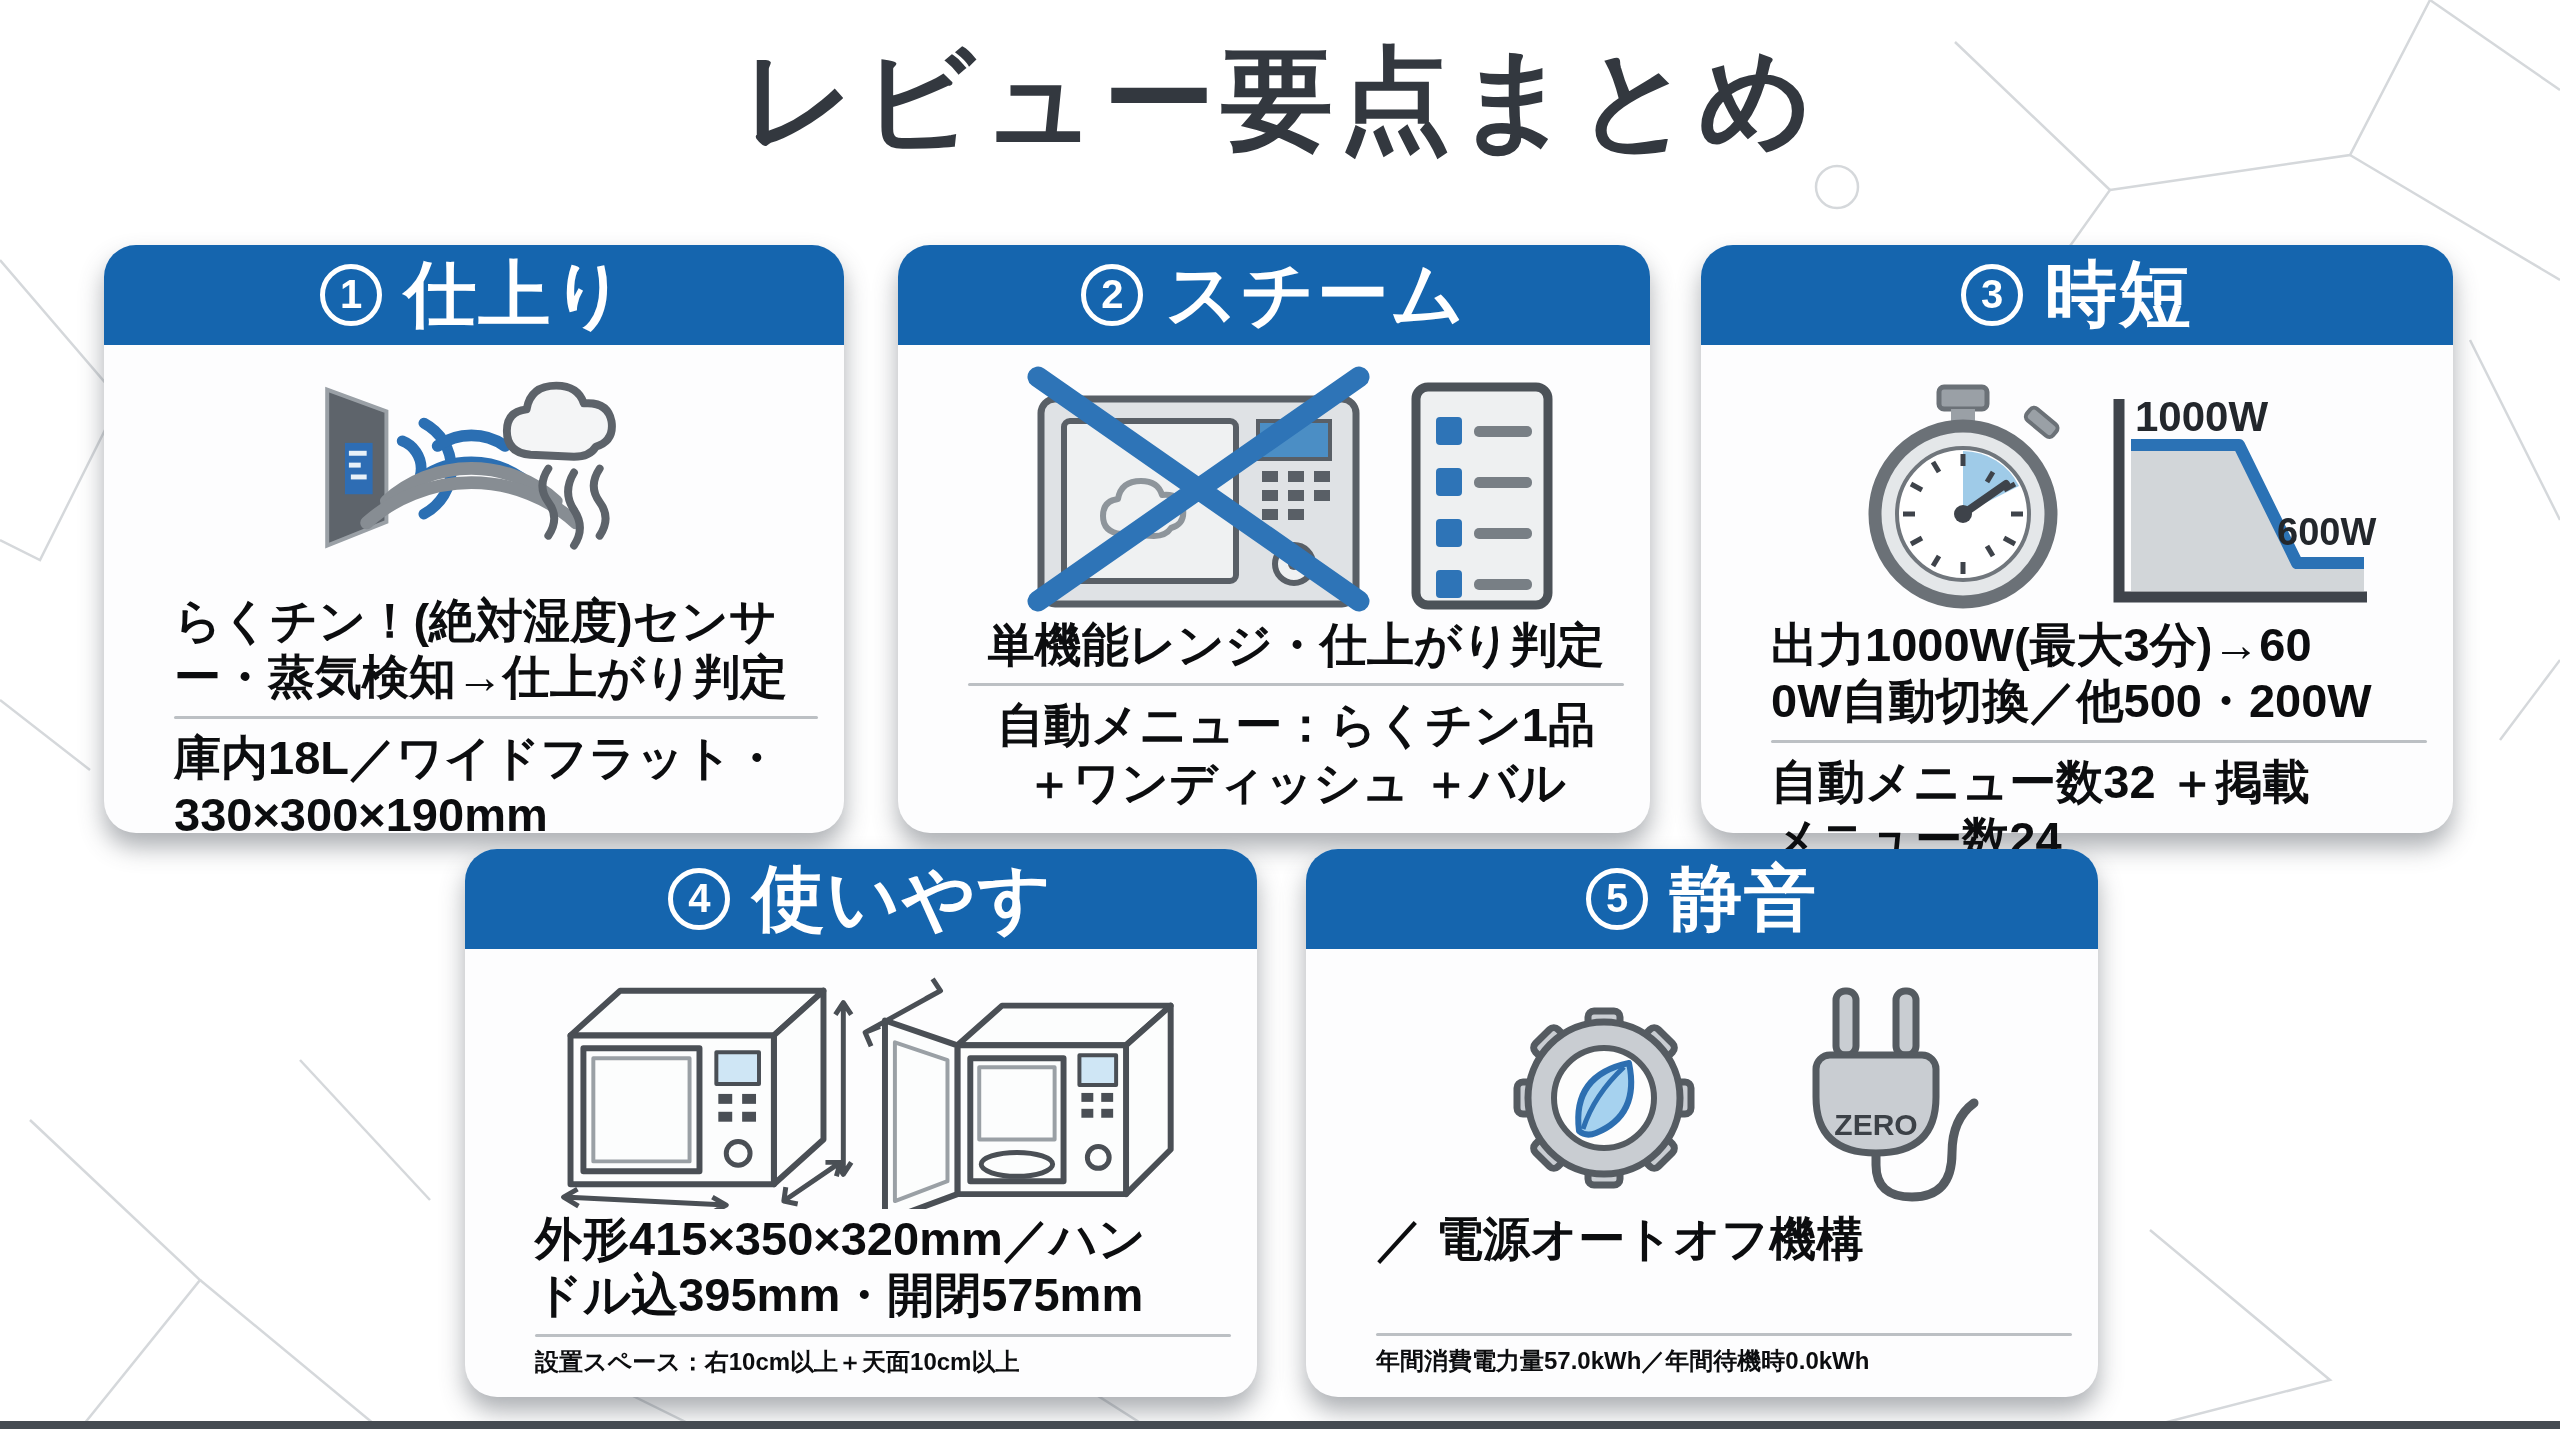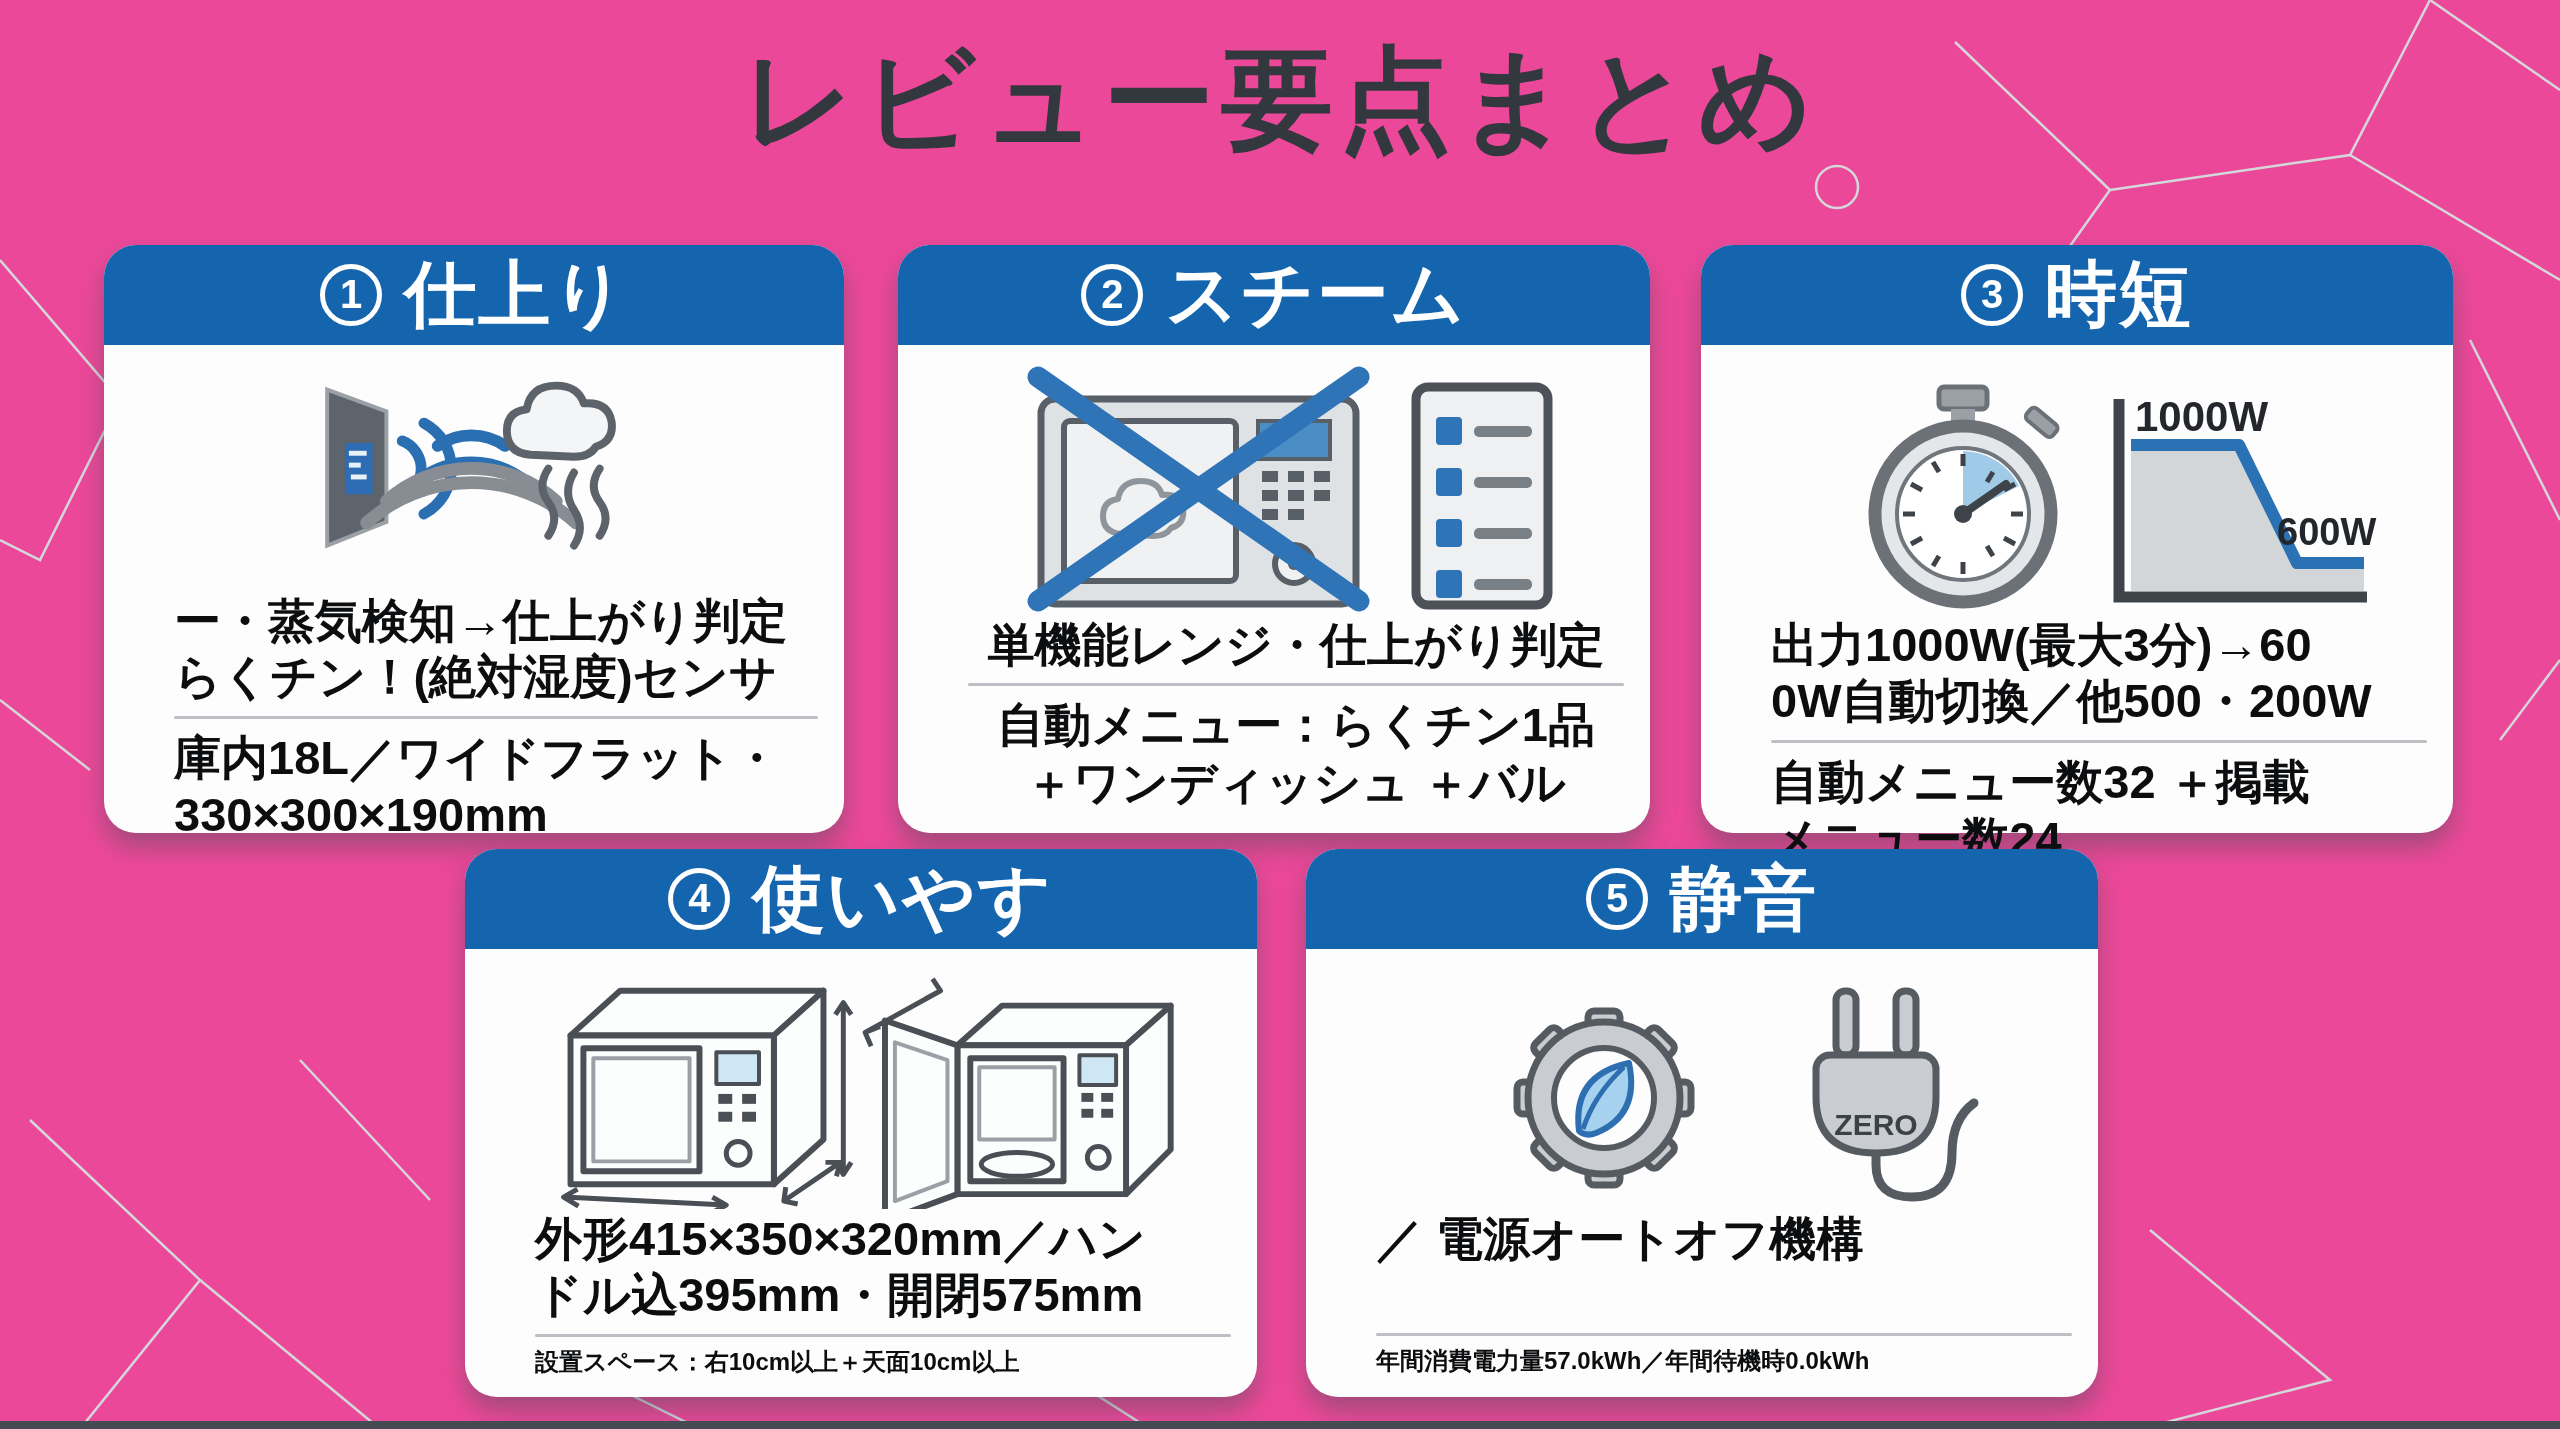"レビュー要点まとめ" .page { background: #ec4899 -> #ffffff }
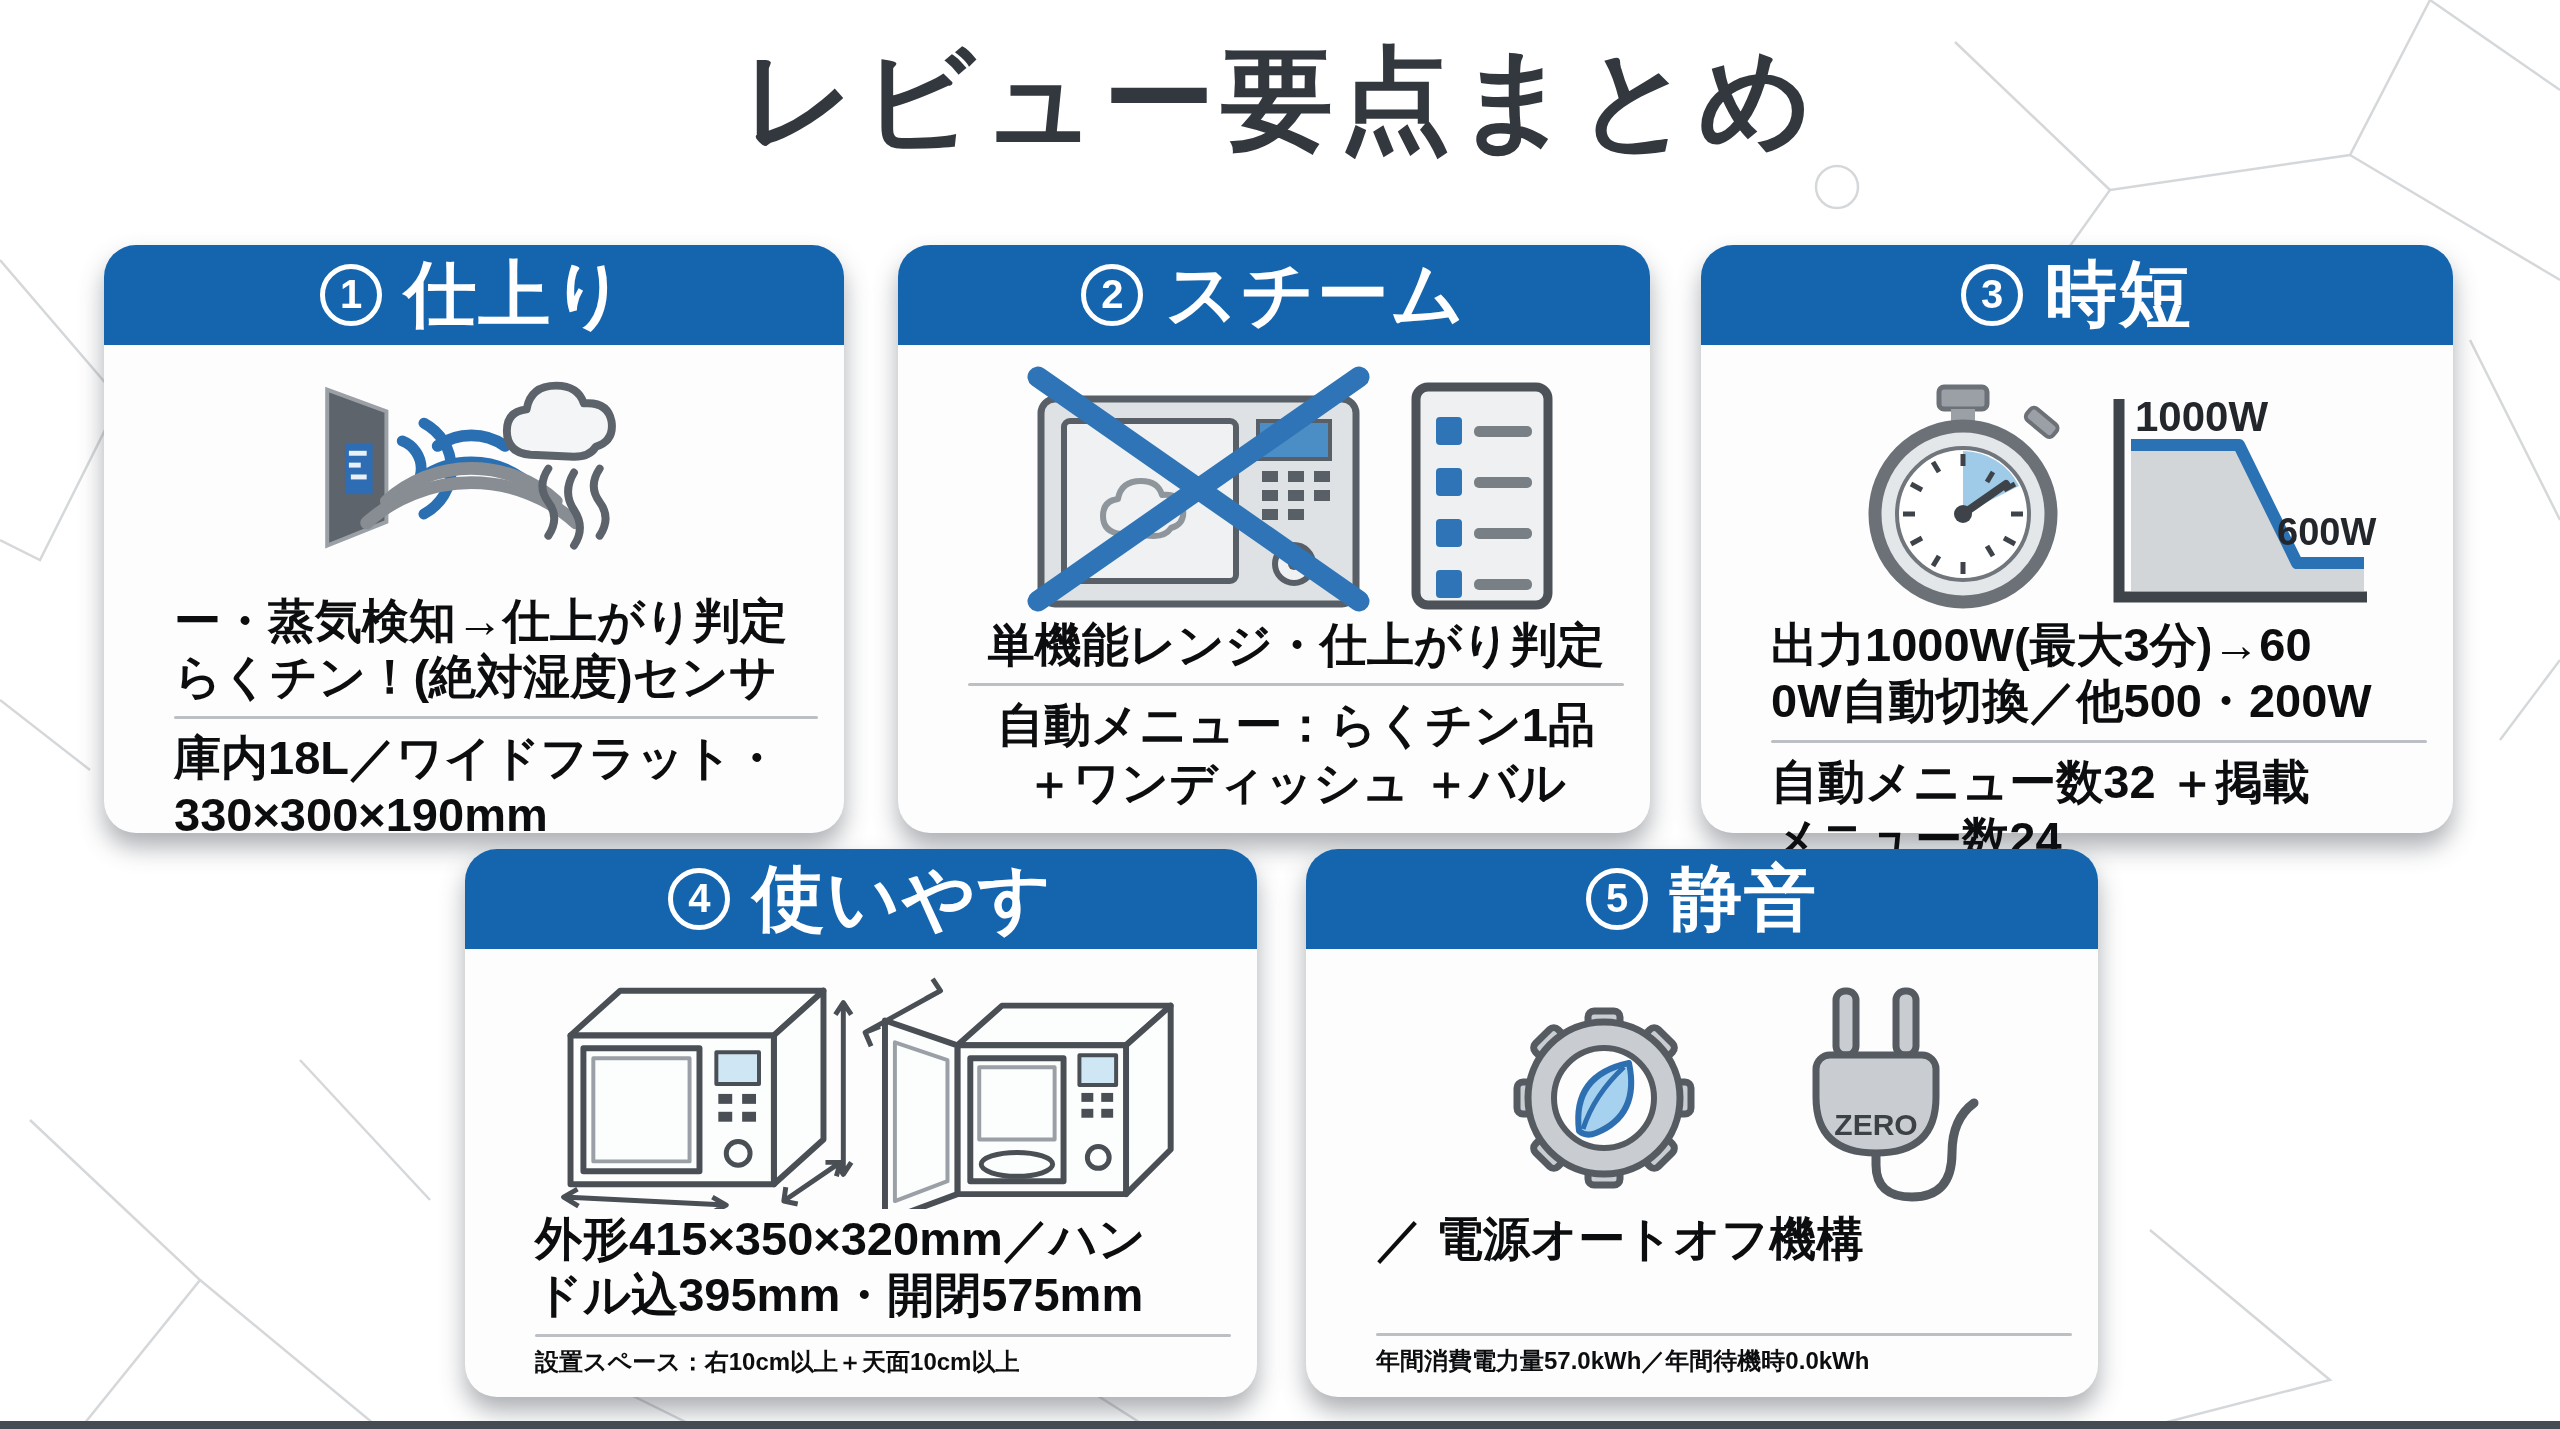"ー・蒸気検知→仕上がり判定" span.line { order: before "らくチン！(絶対湿度)センサ" -> after "らくチン！(絶対湿度)センサ" }
